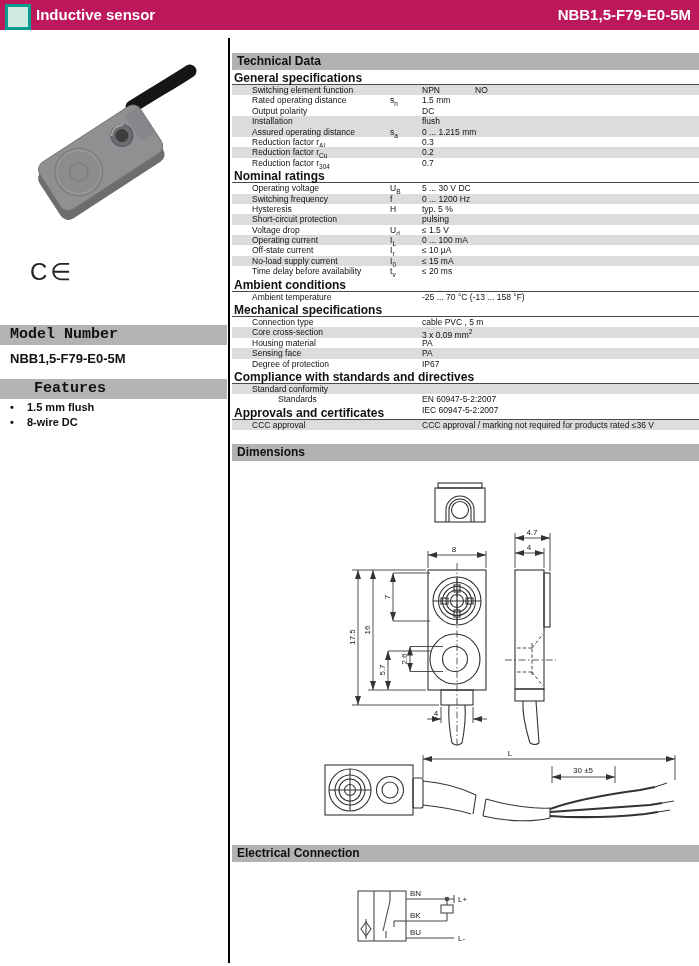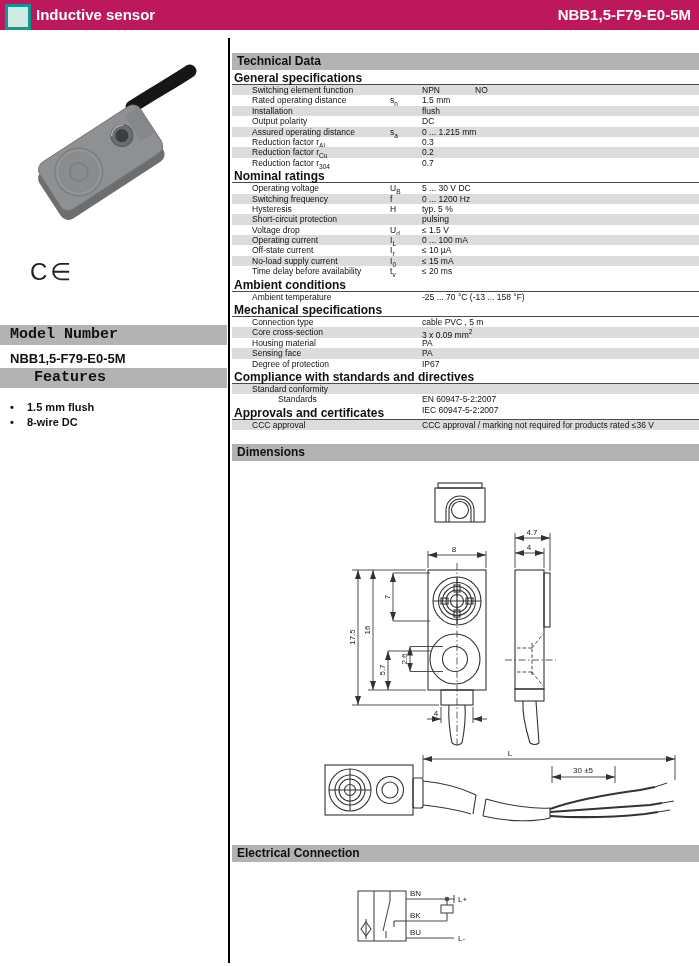"Installation" div.trow { order: before "Output polarity" -> after "Output polarity" }
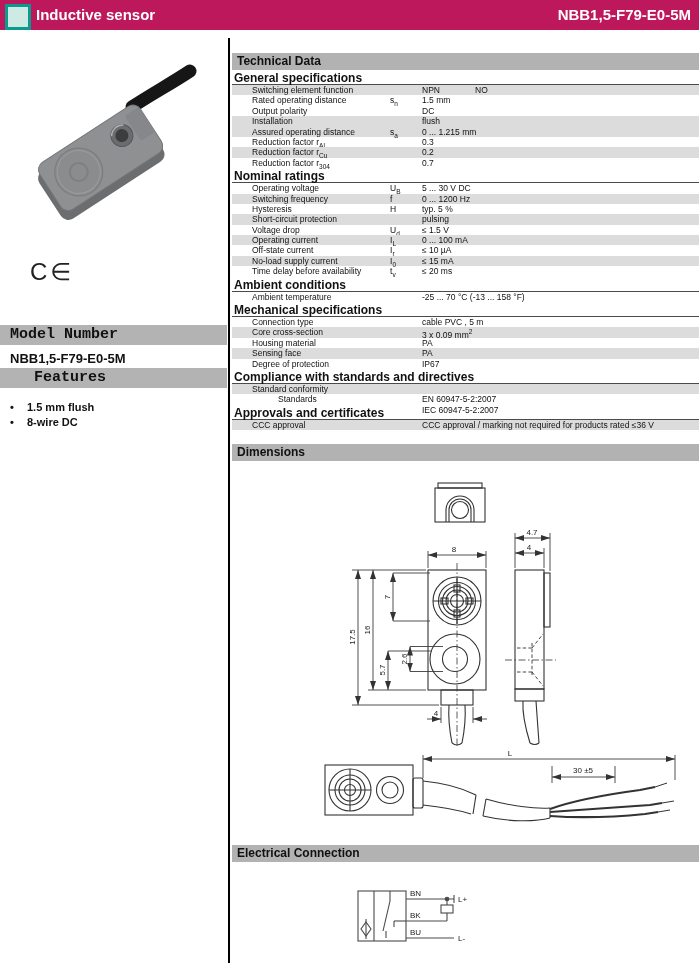"Features" .bar-feat { top: 368px -> 379px }
